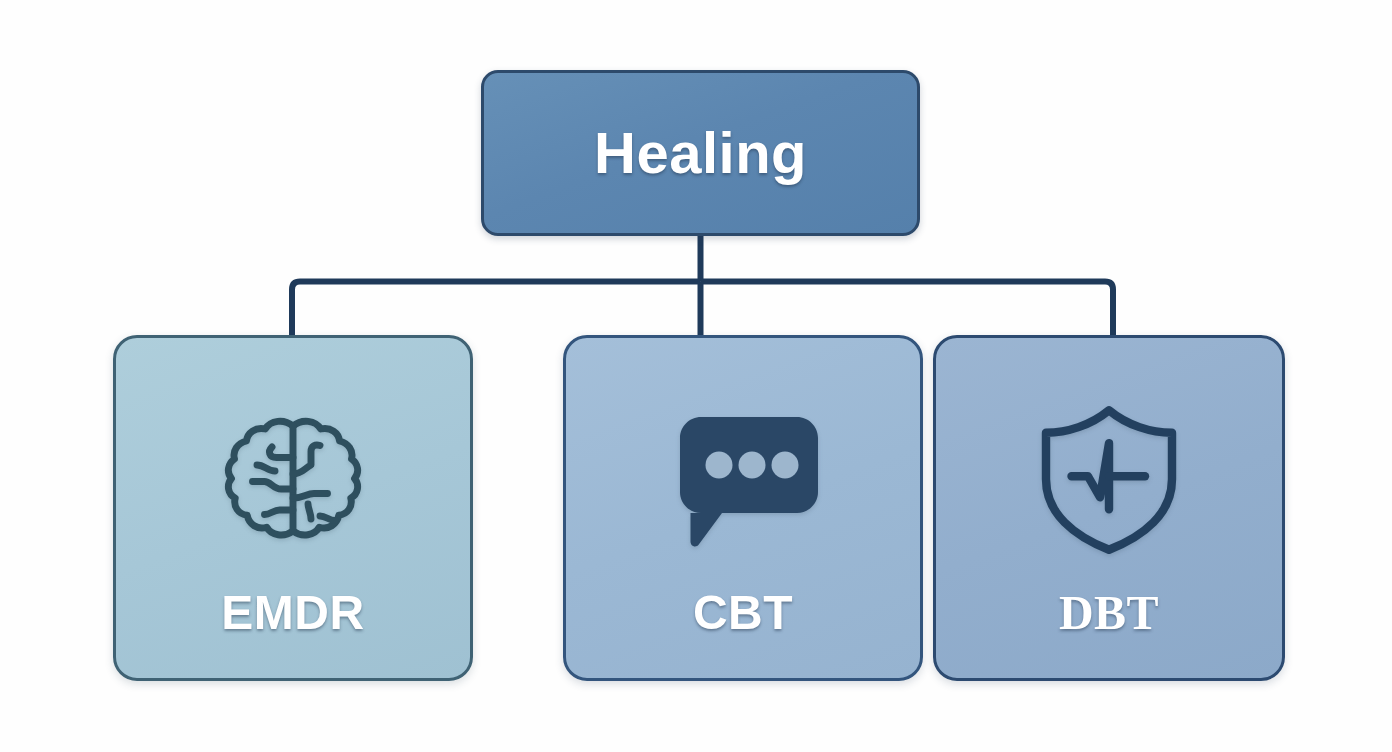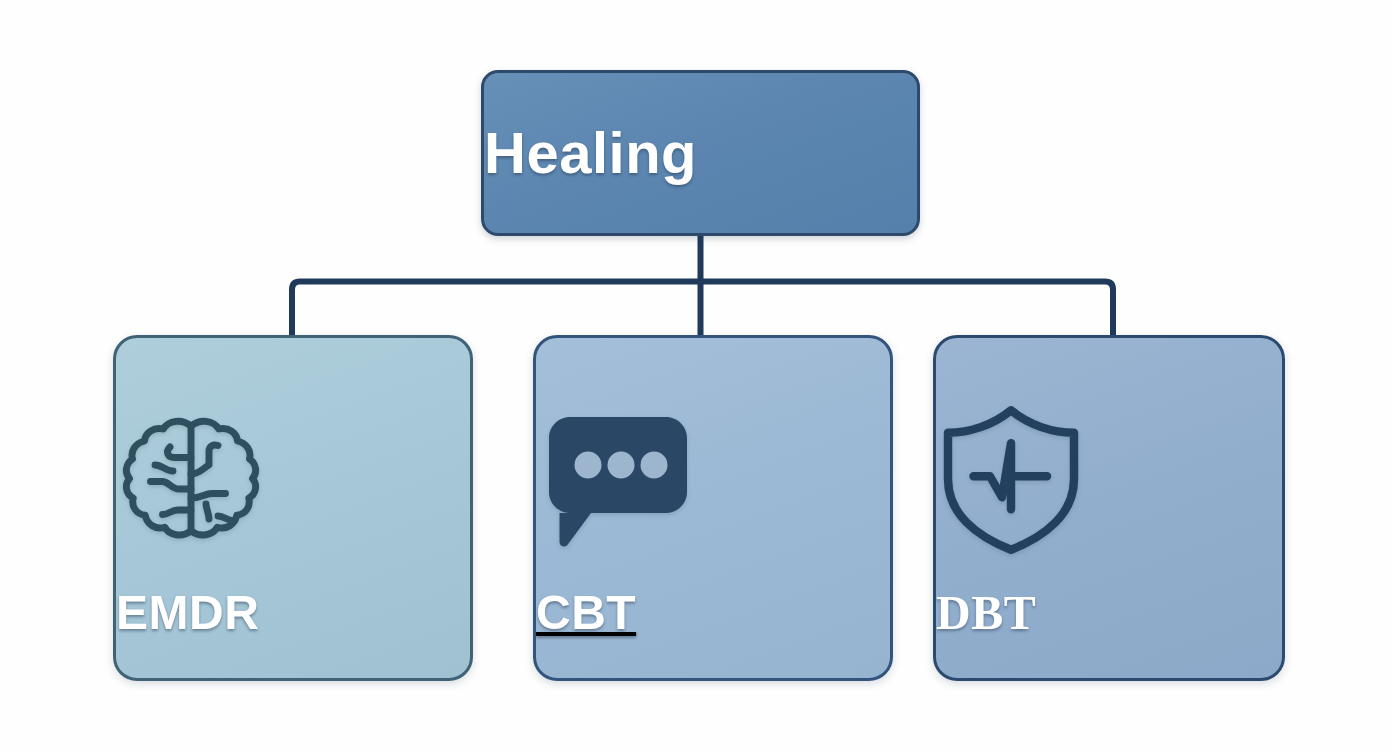"Healing" .node { align-items: flex-start -> center }
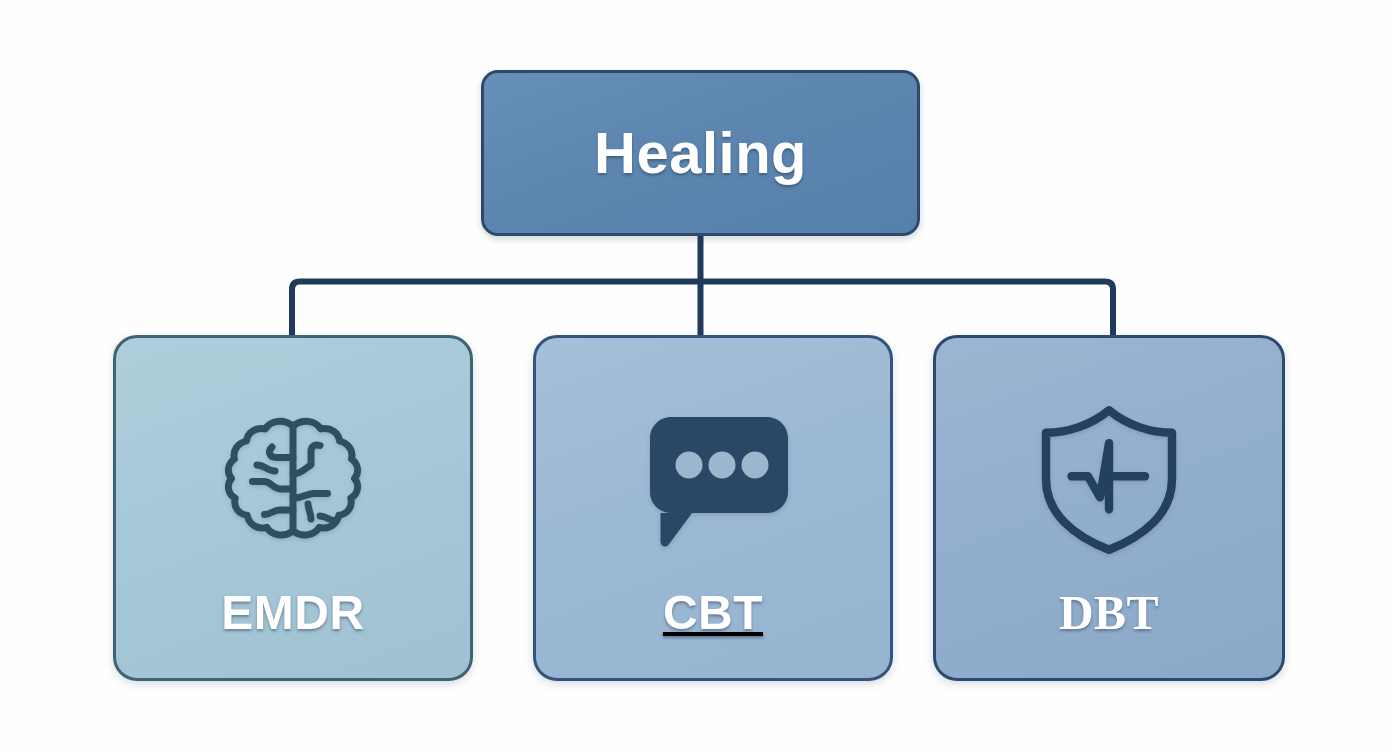"CBT" #node-cbt { left: 533px -> 563px; text-decoration: underline -> none }
